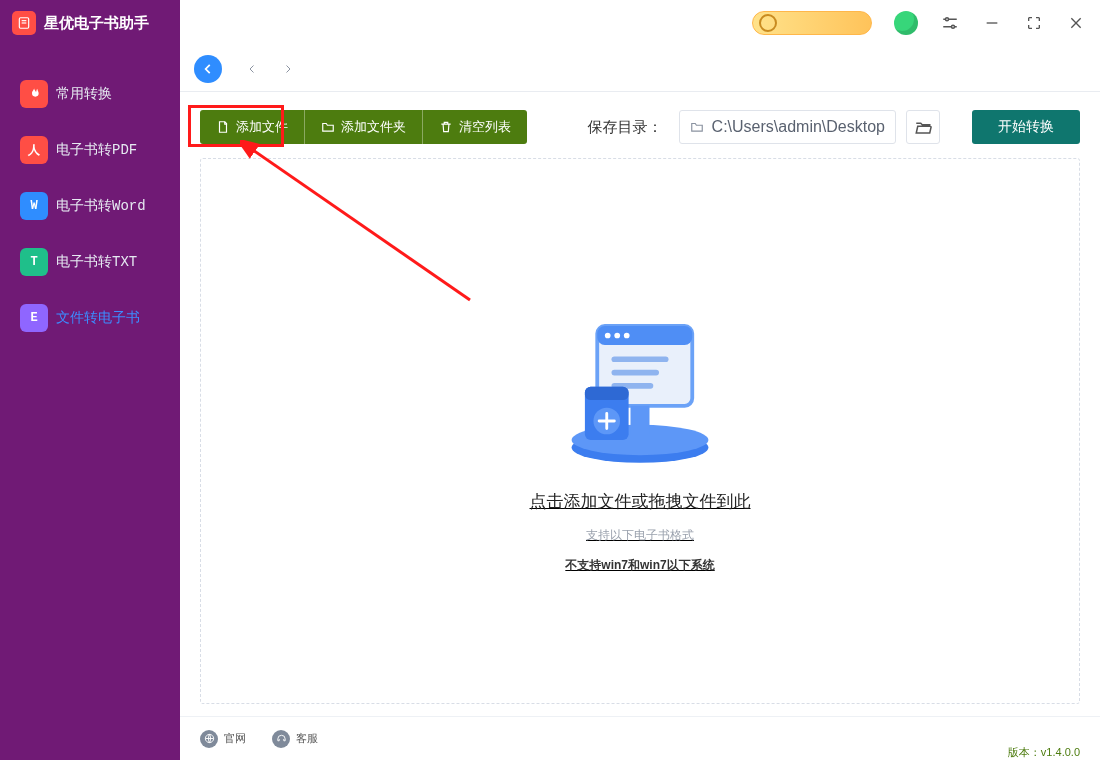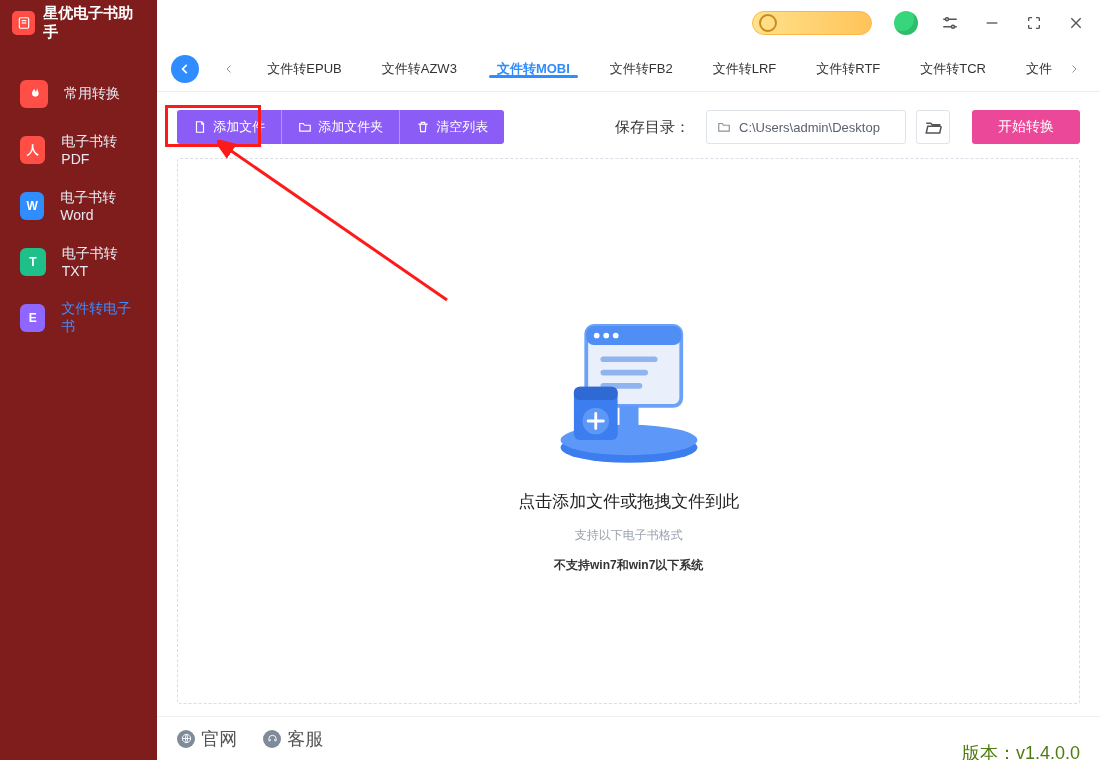"星优电子书助手" .sidebar { background: #7f1d1d -> #701a75 }
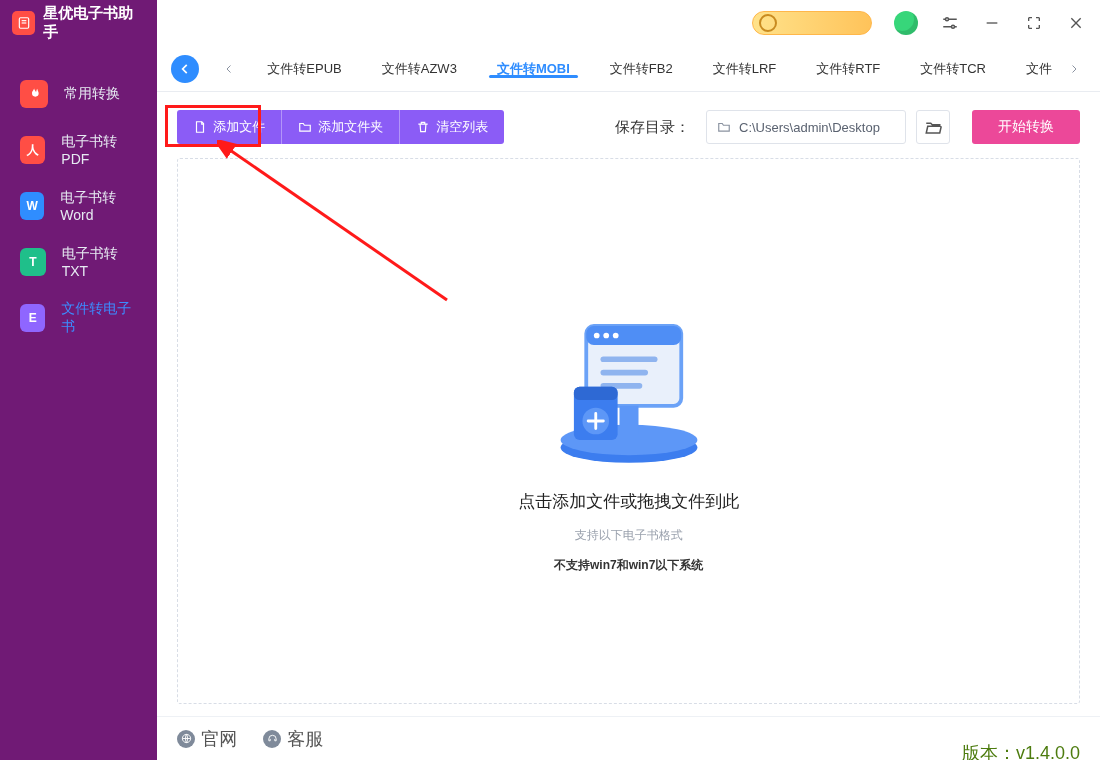"文件转EPUB" div.tabs { html: <div> <div>文件转EPUB</div> <div>文件转AZW3</div> <div>文件转MOBI</div> <div>文件转FB2</div> <div>文件转LRF</div> <div>文件转RTF</div> <div>文件转TCR</div> <div>文件</div> </div> -> none }
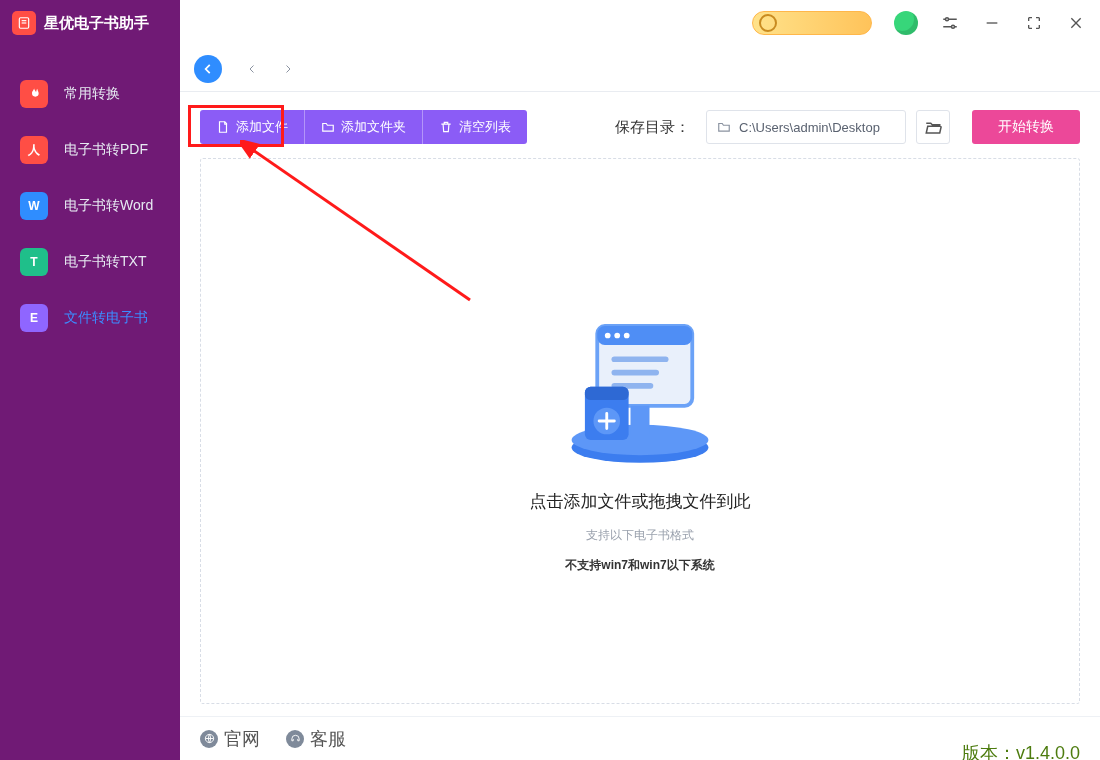"常用转换" .nav-item { font-family: none -> Liberation Mono, monospace; gap: 16px -> 8px }
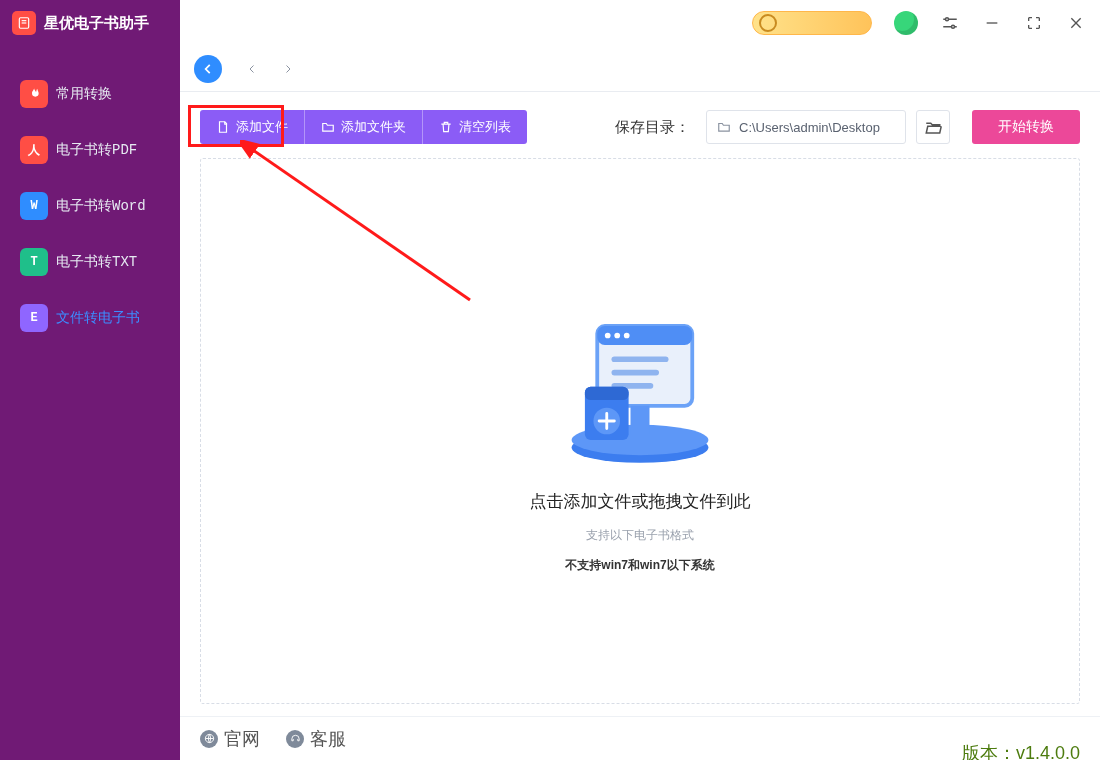"添加文件" .tb-btn { background: #8b5cf6 -> #4d7c0f }
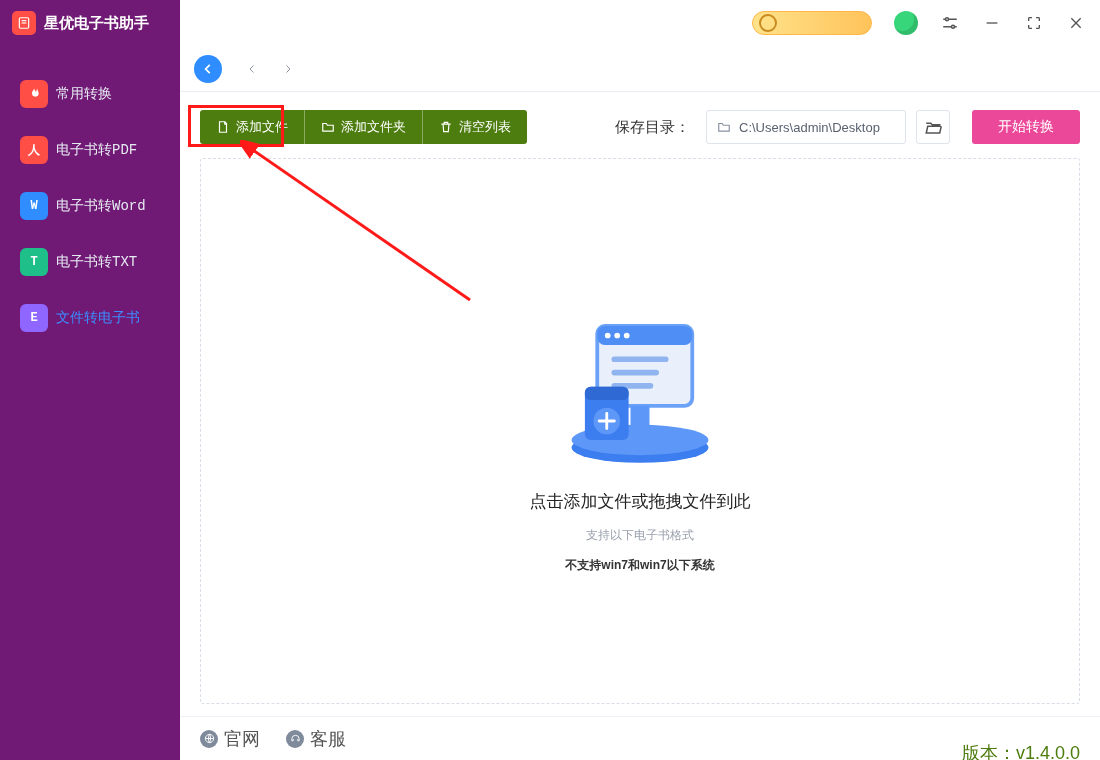"C:\Users\admin\Desktop" .path-box { font-size: 13px -> 16px }
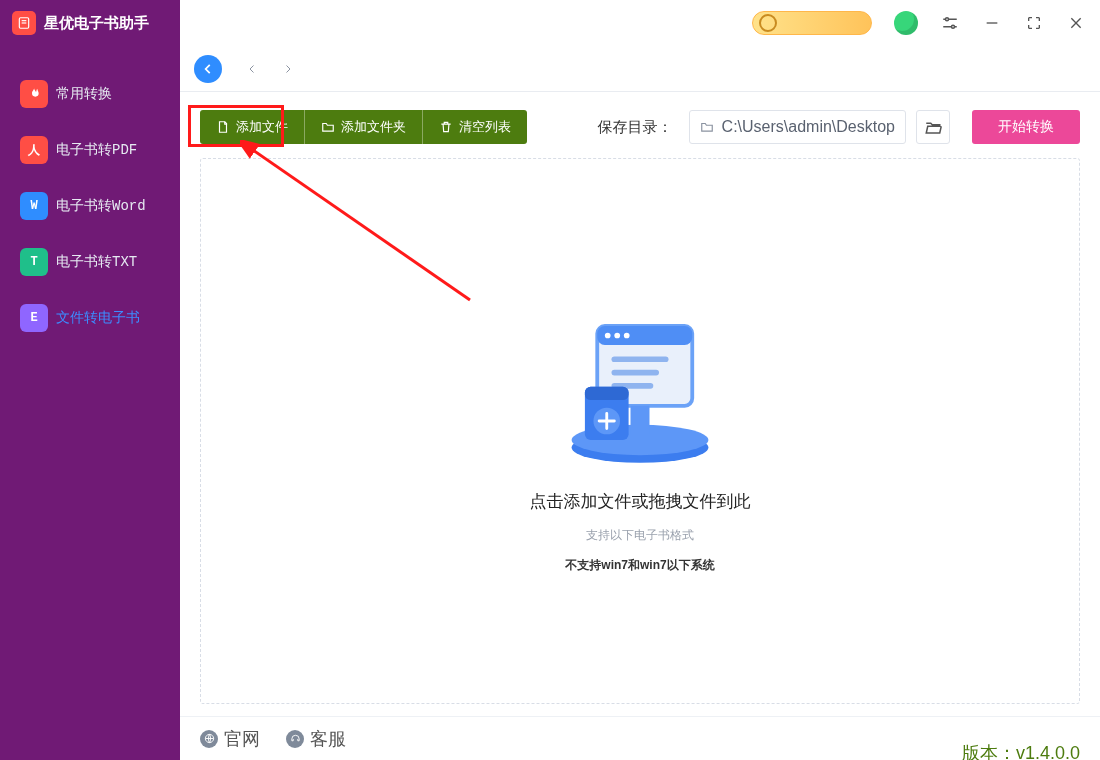"开始转换" .start-btn { background: #ec4899 -> #0f766e; margin-left: 12px -> 22px }
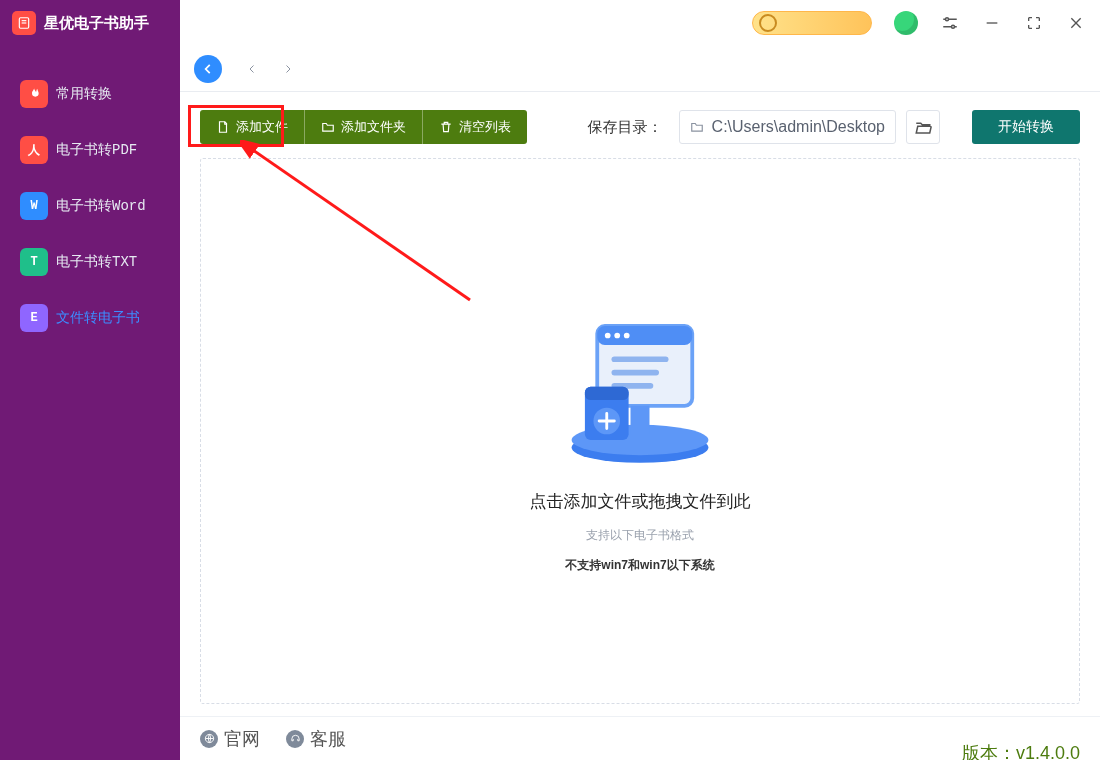"点击添加文件或拖拽文件到此" .drop-area { text-decoration: none -> underline }
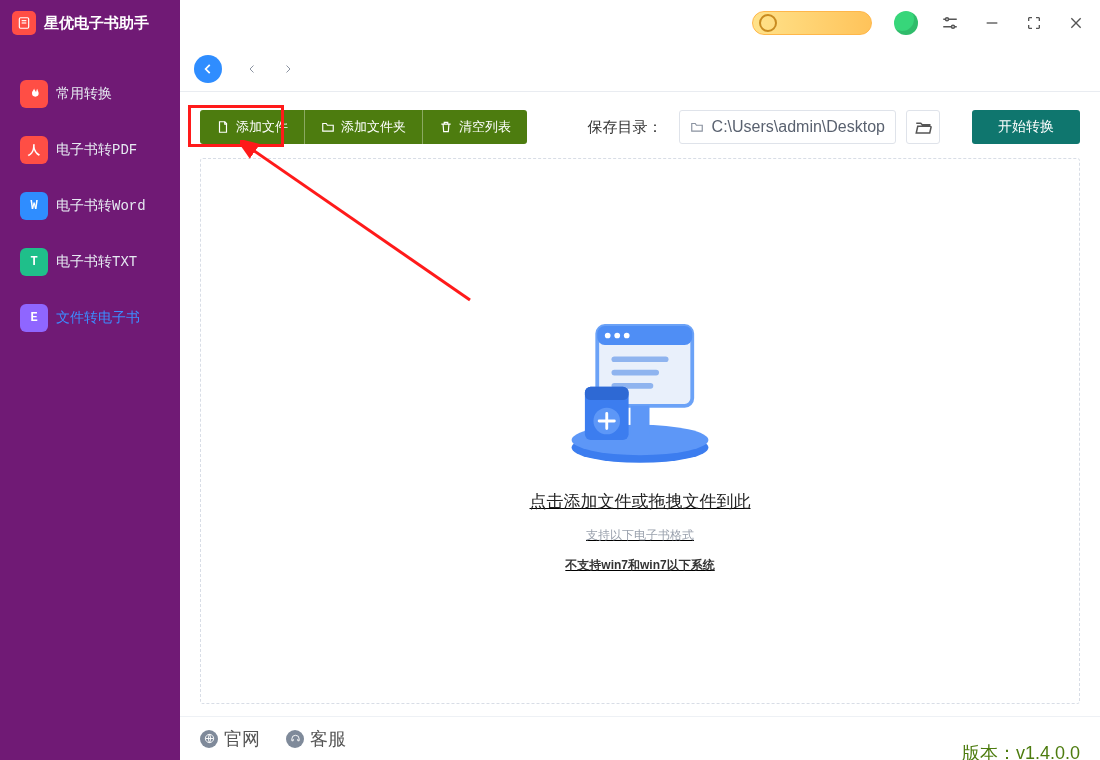"官网" .footer { font-size: 18px -> 11px }
